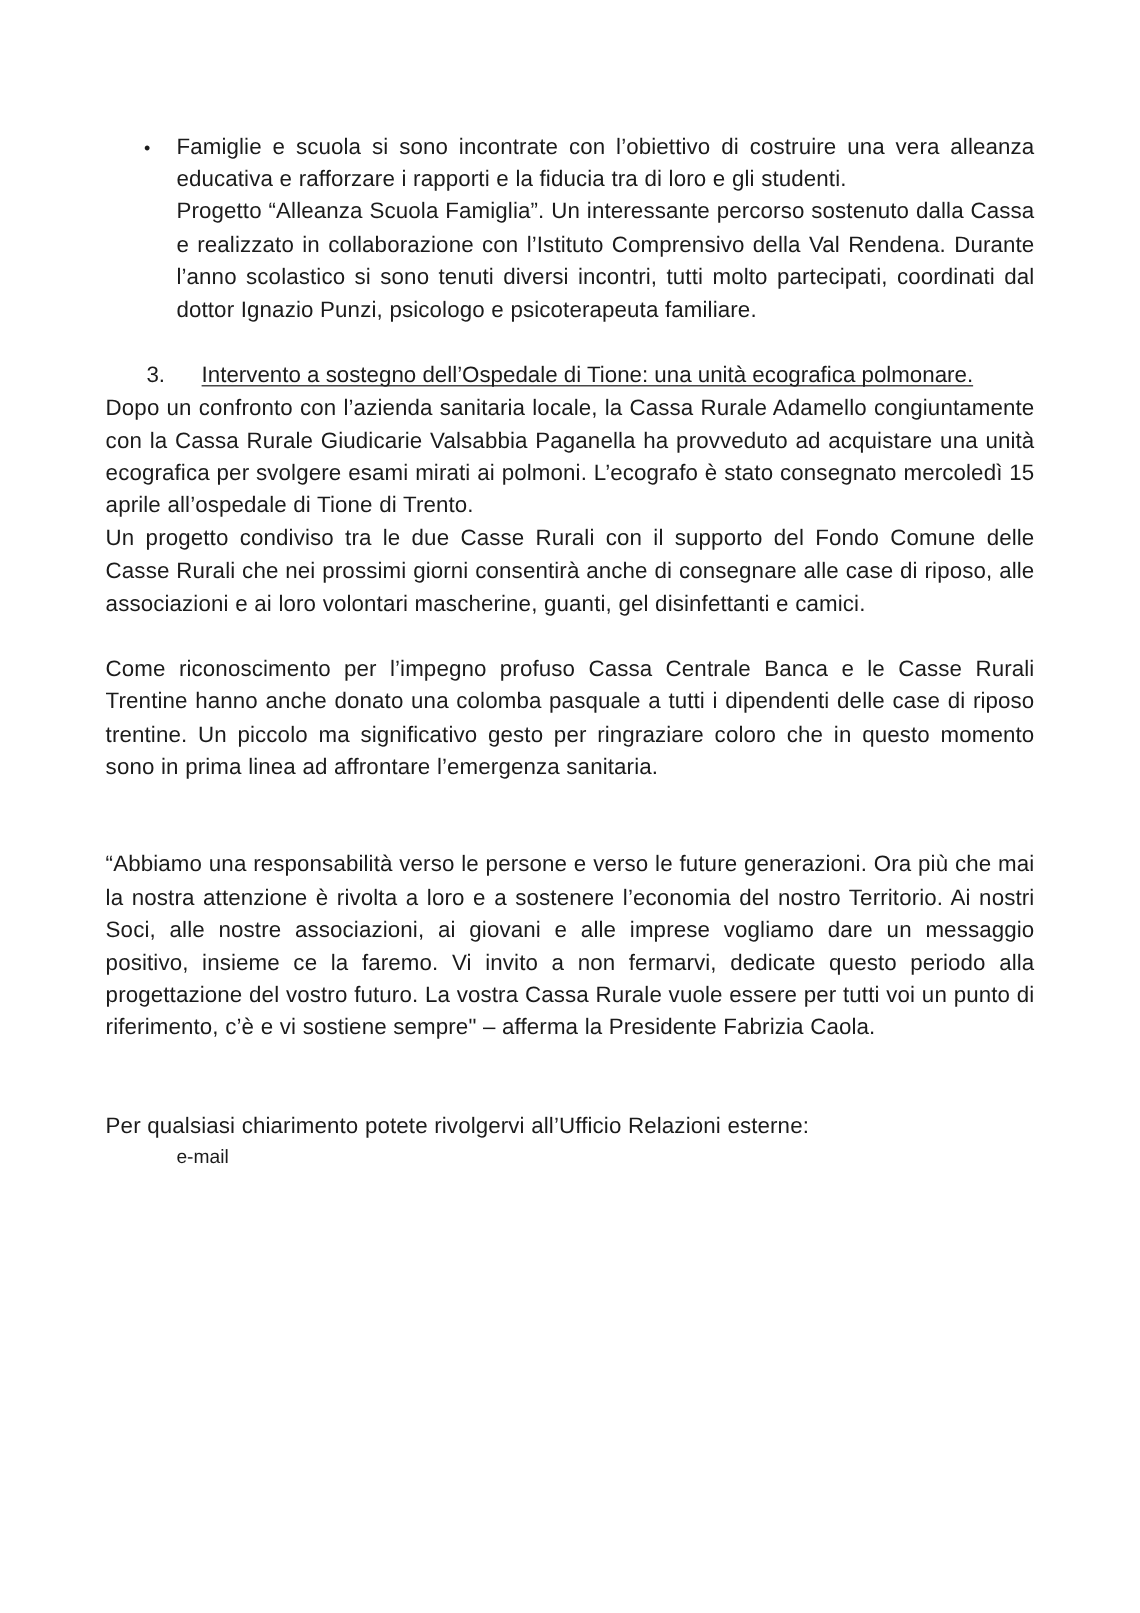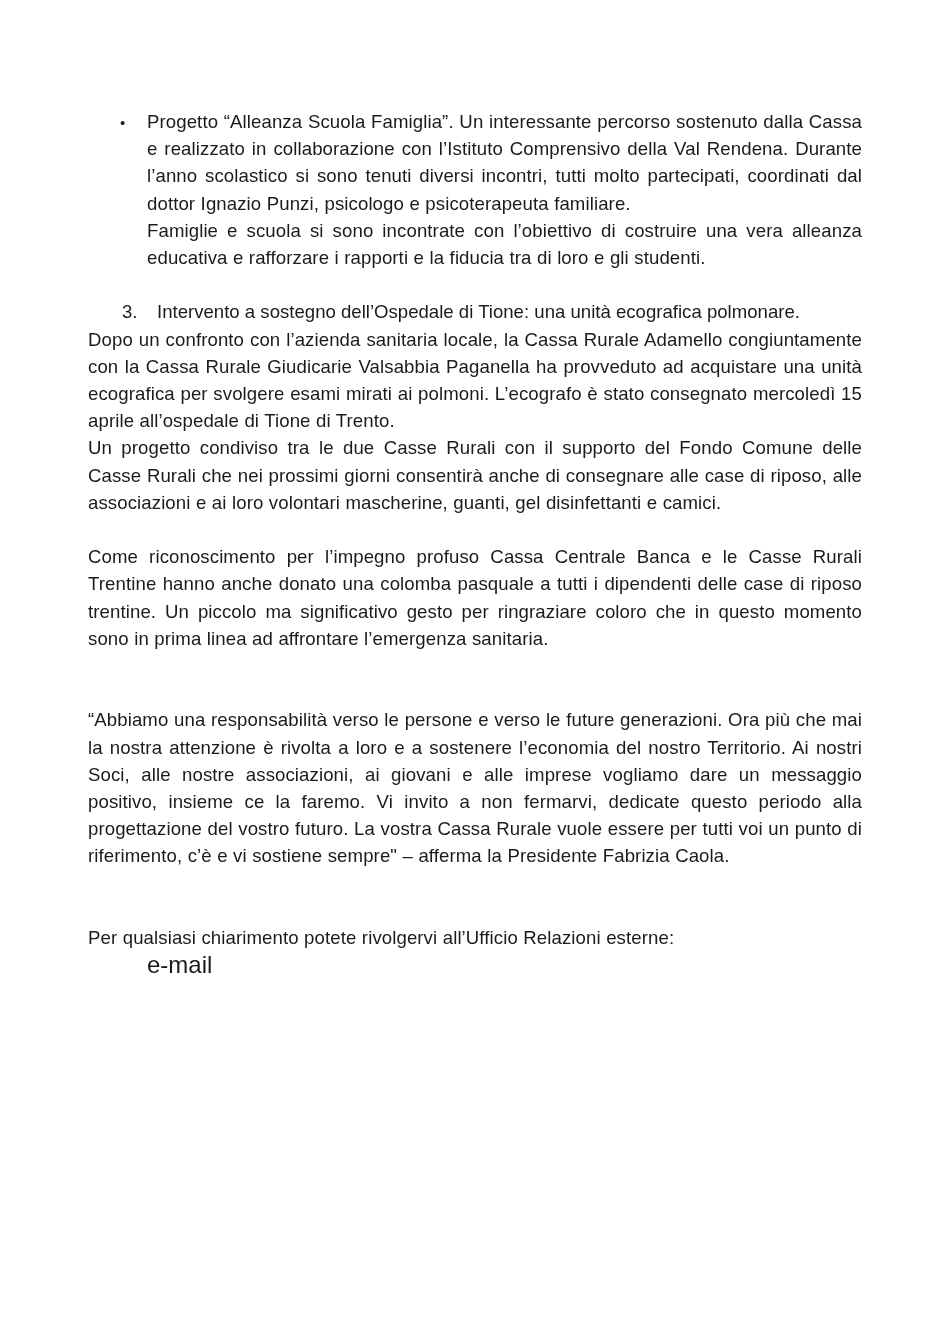"Progetto “Alleanza Scuola Famiglia”. Un" p.para { order: before "Famiglie e scuola si sono" -> after "Famiglie e scuola si sono" }
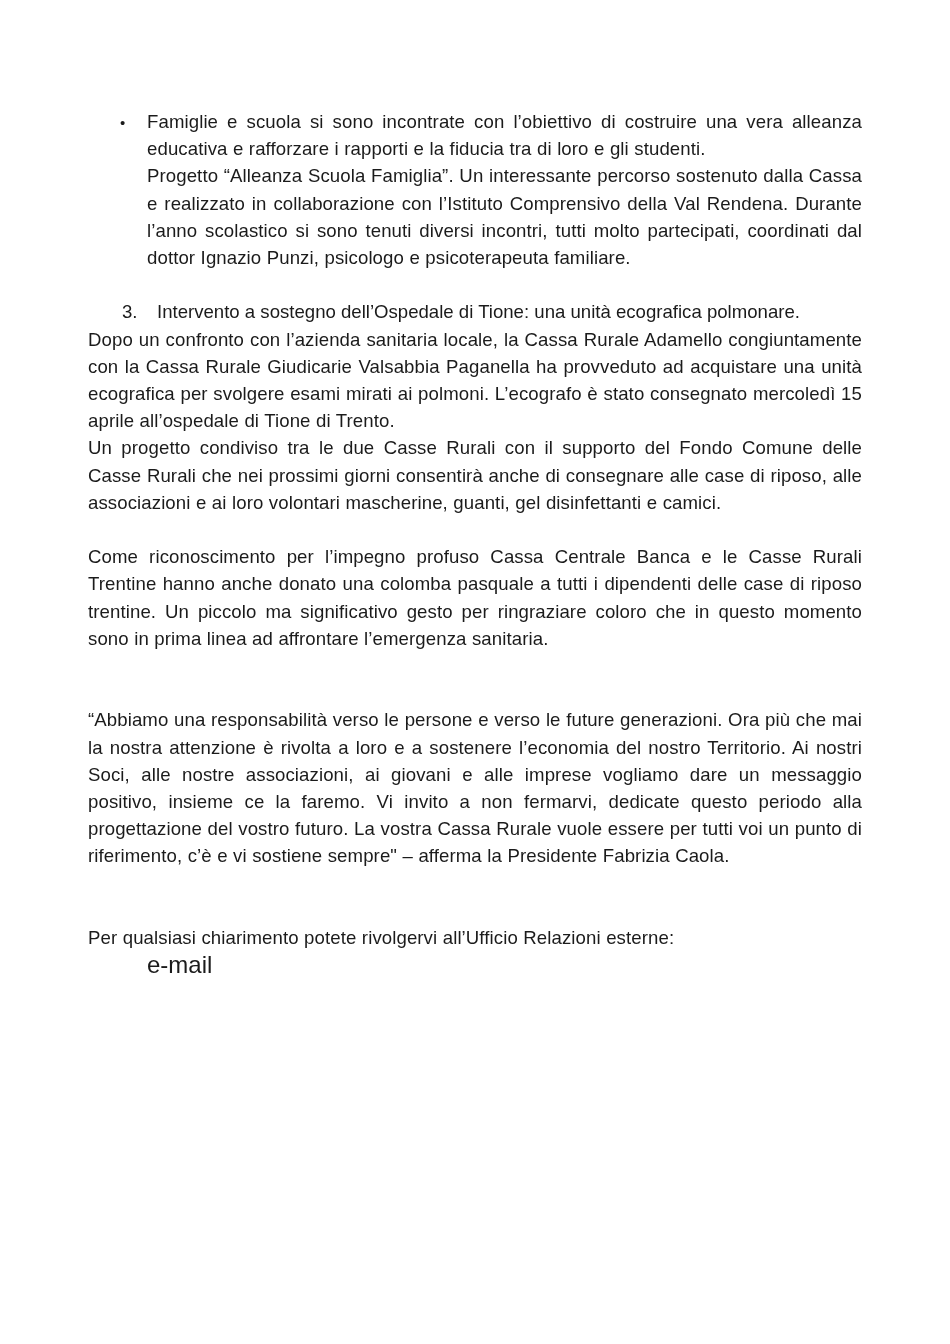"Intervento a sostegno dell’Ospedale di" .heading-underlined .u { margin-left: none -> 11px; text-decoration: none -> underline }
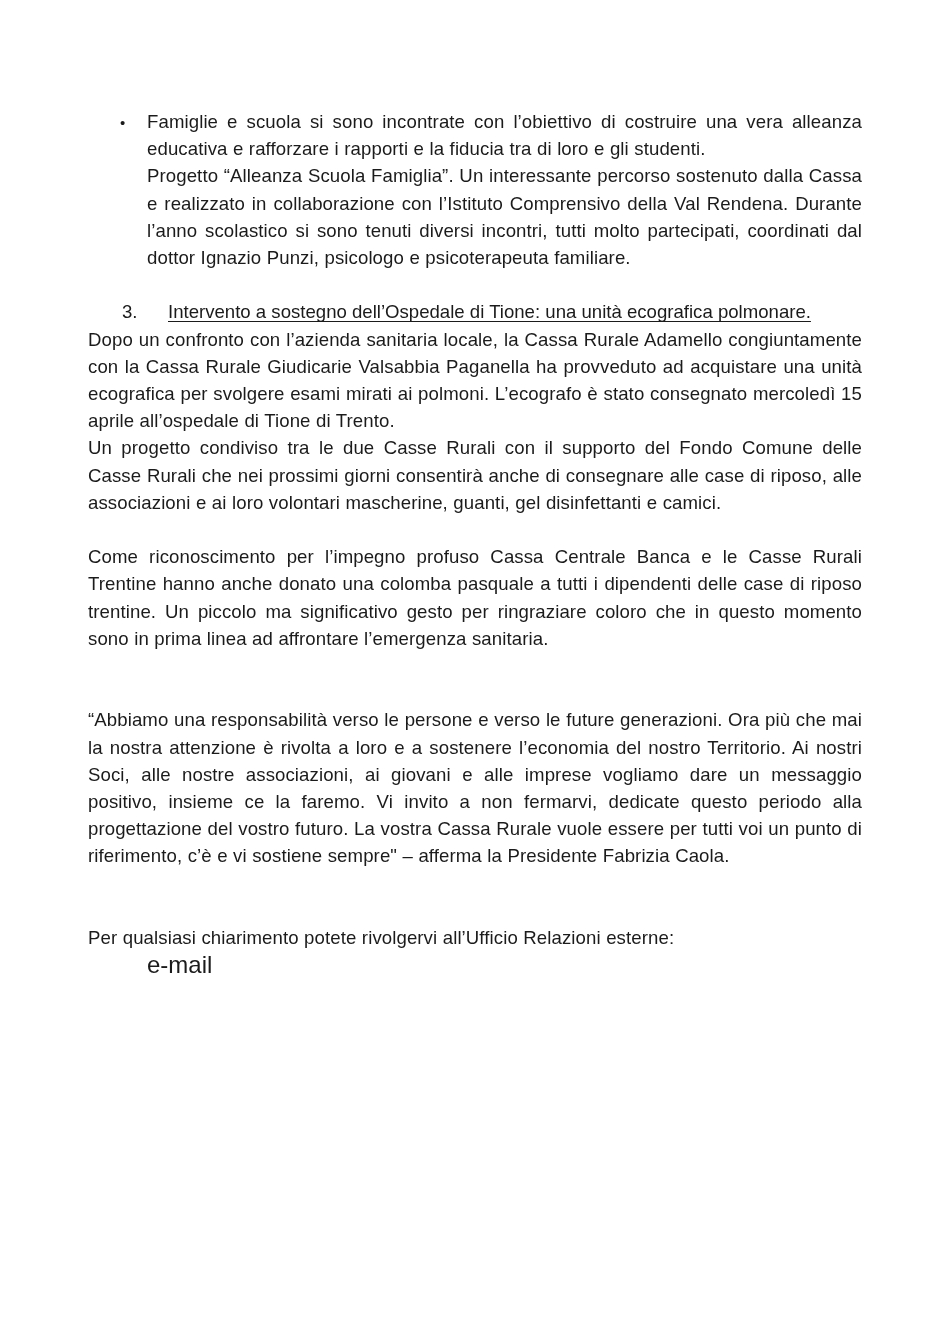"e-mail" .contact-row { font-size: 24px -> 16px }
